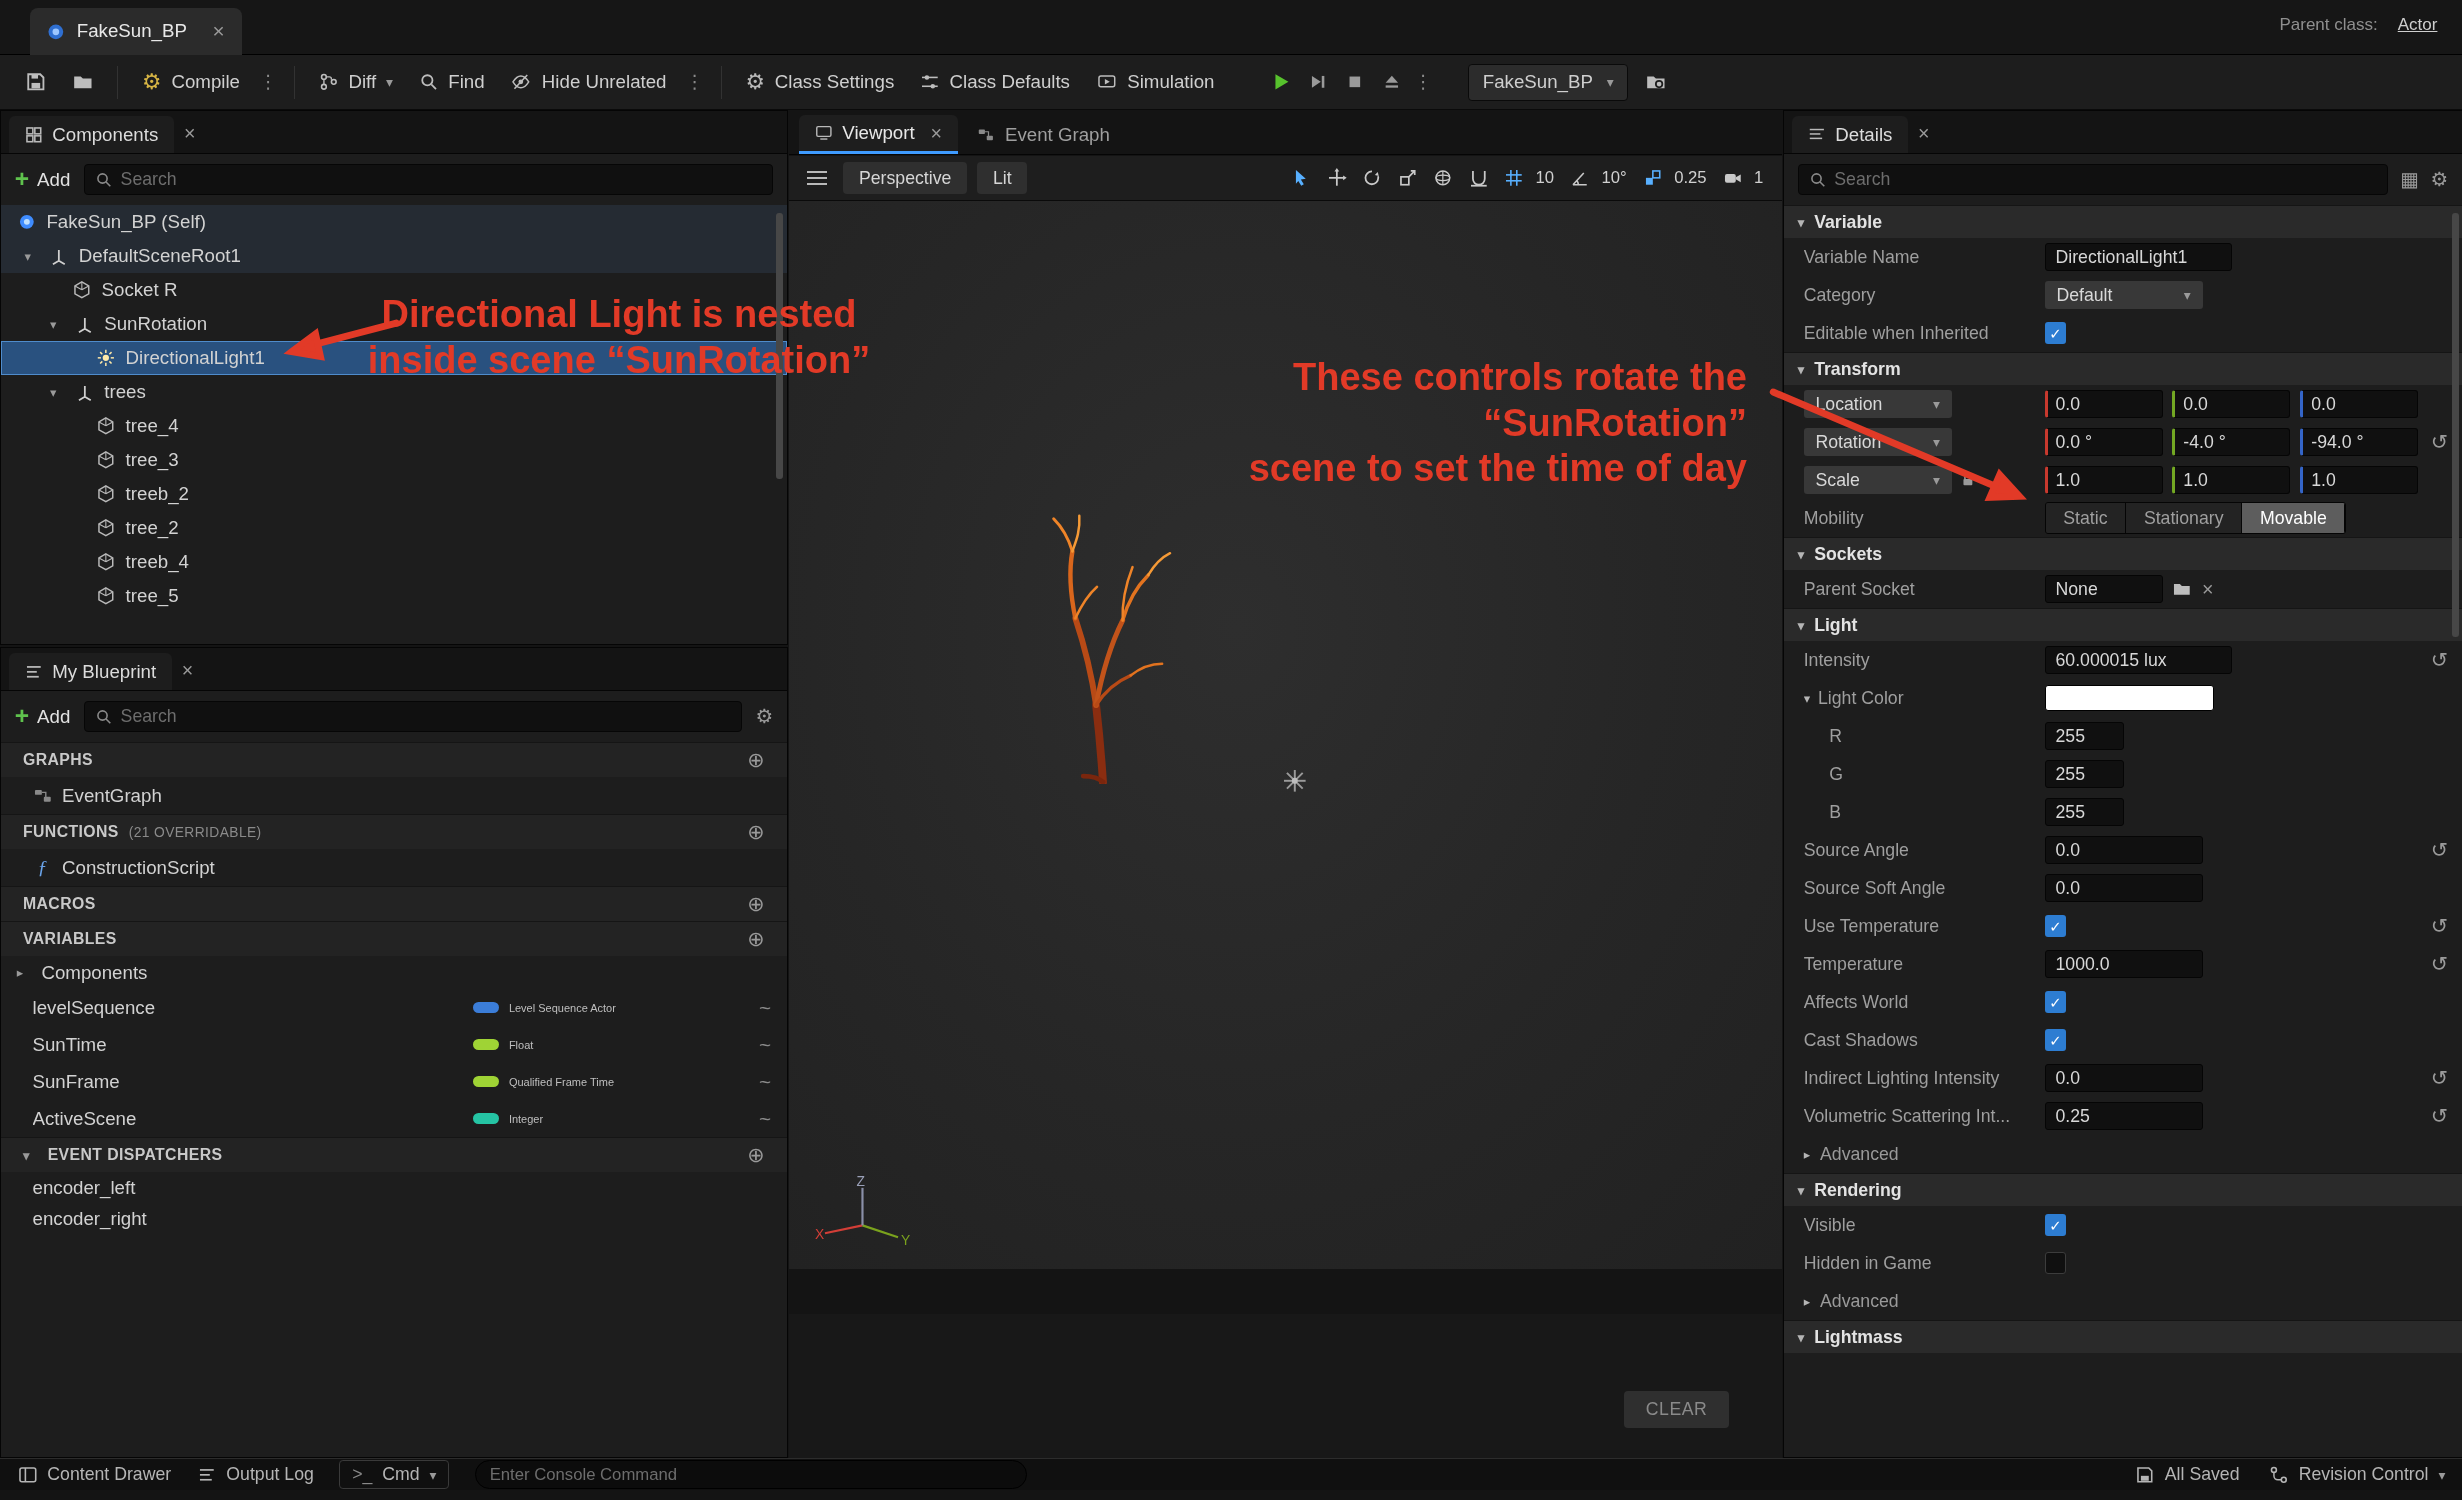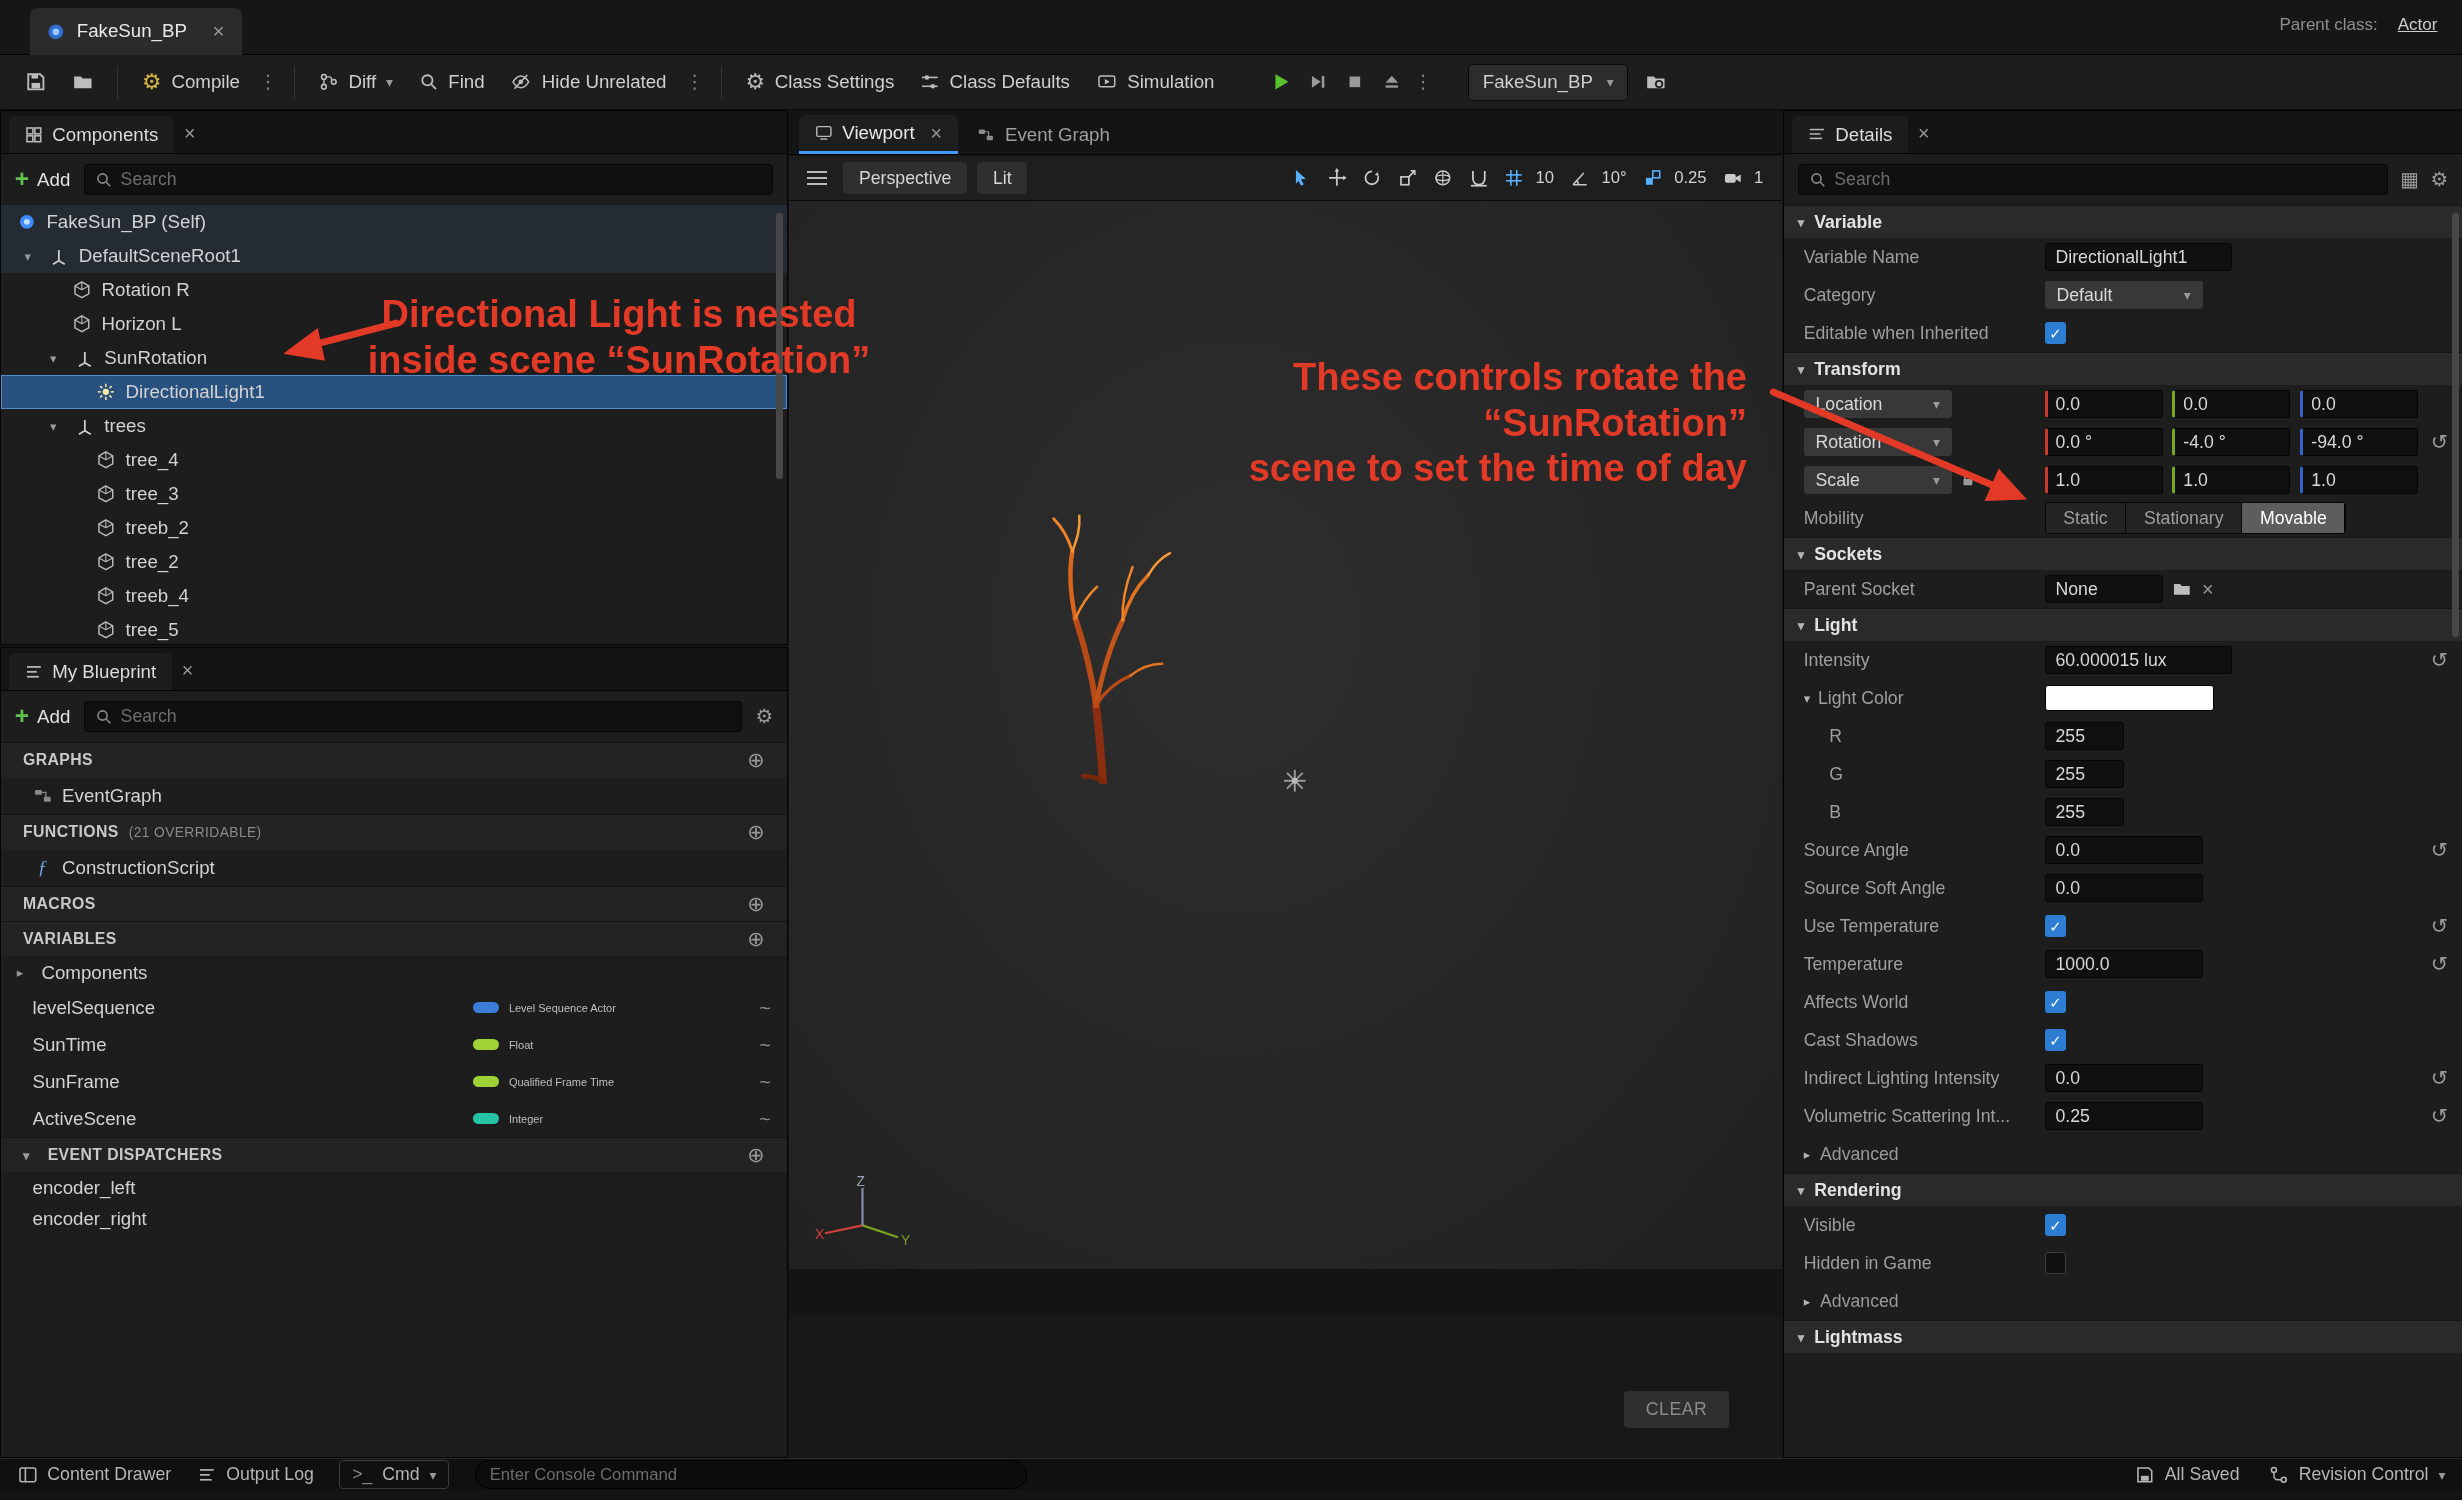"Rotation R" span { text: Rotation -> Socket }
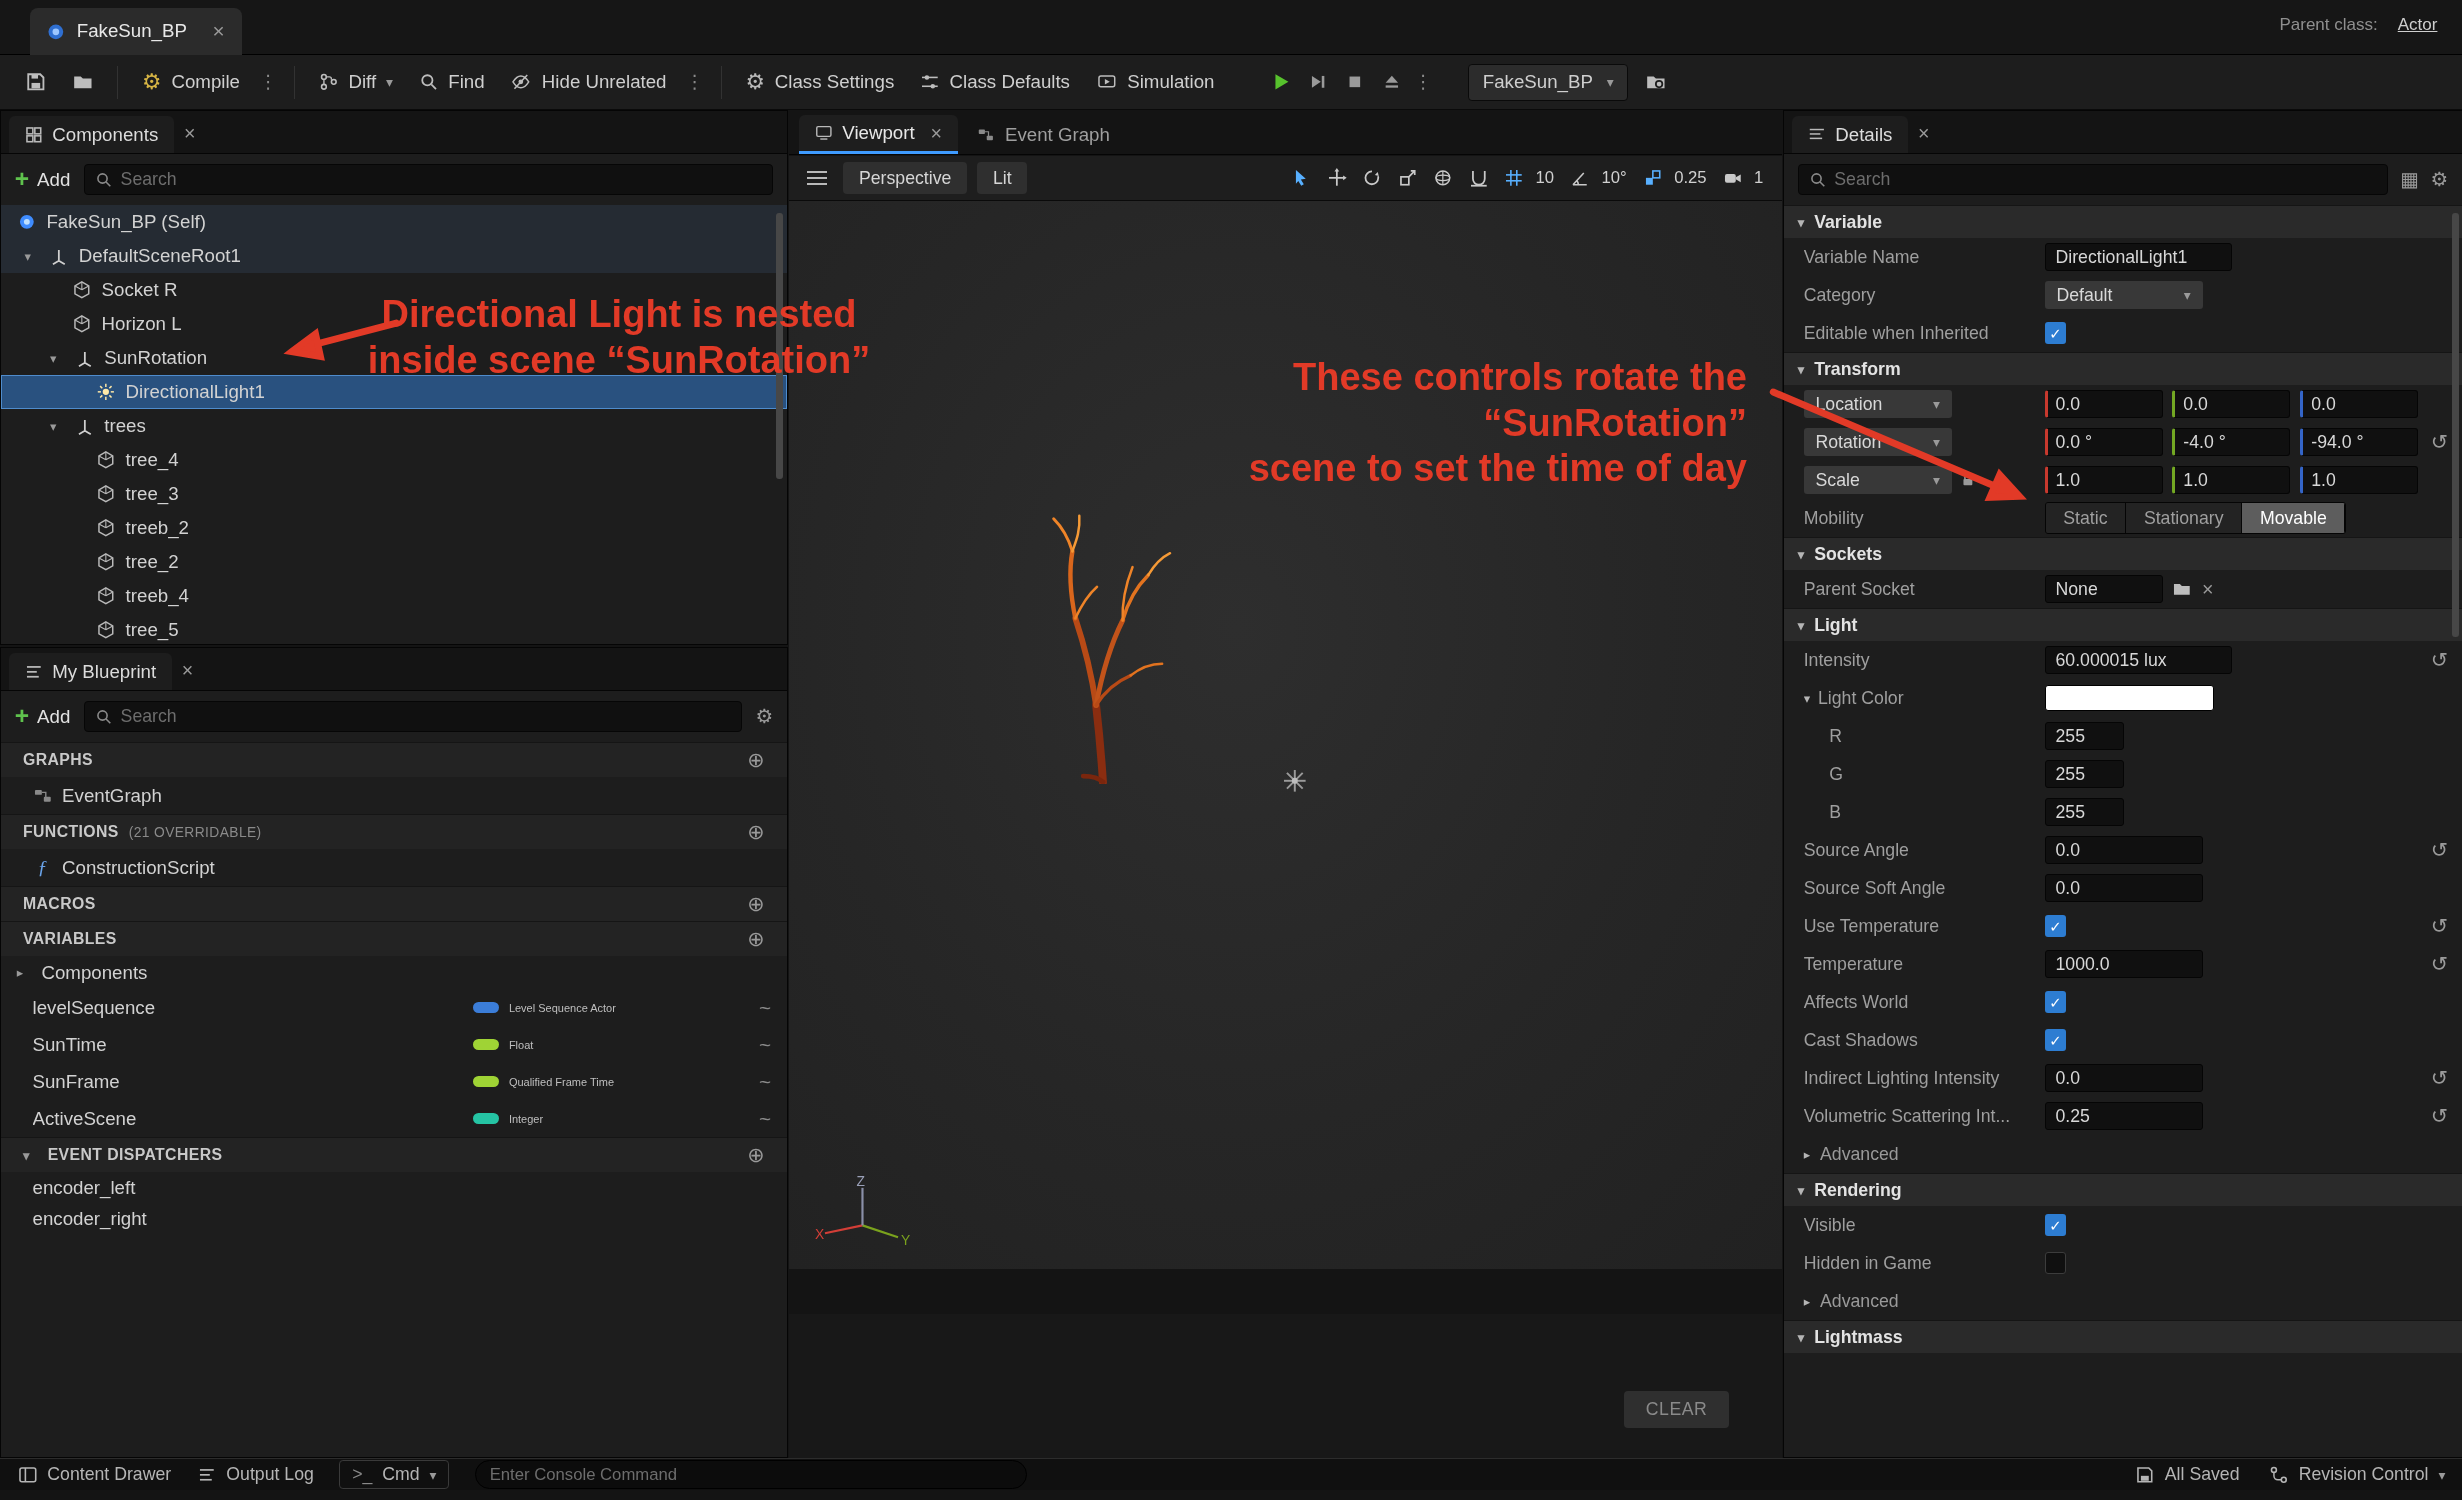"Horizon L" div.trow { html: <div> <svg> <path></path> <path></path> </svg> <span>Horizon L</span> </div> -> none }
